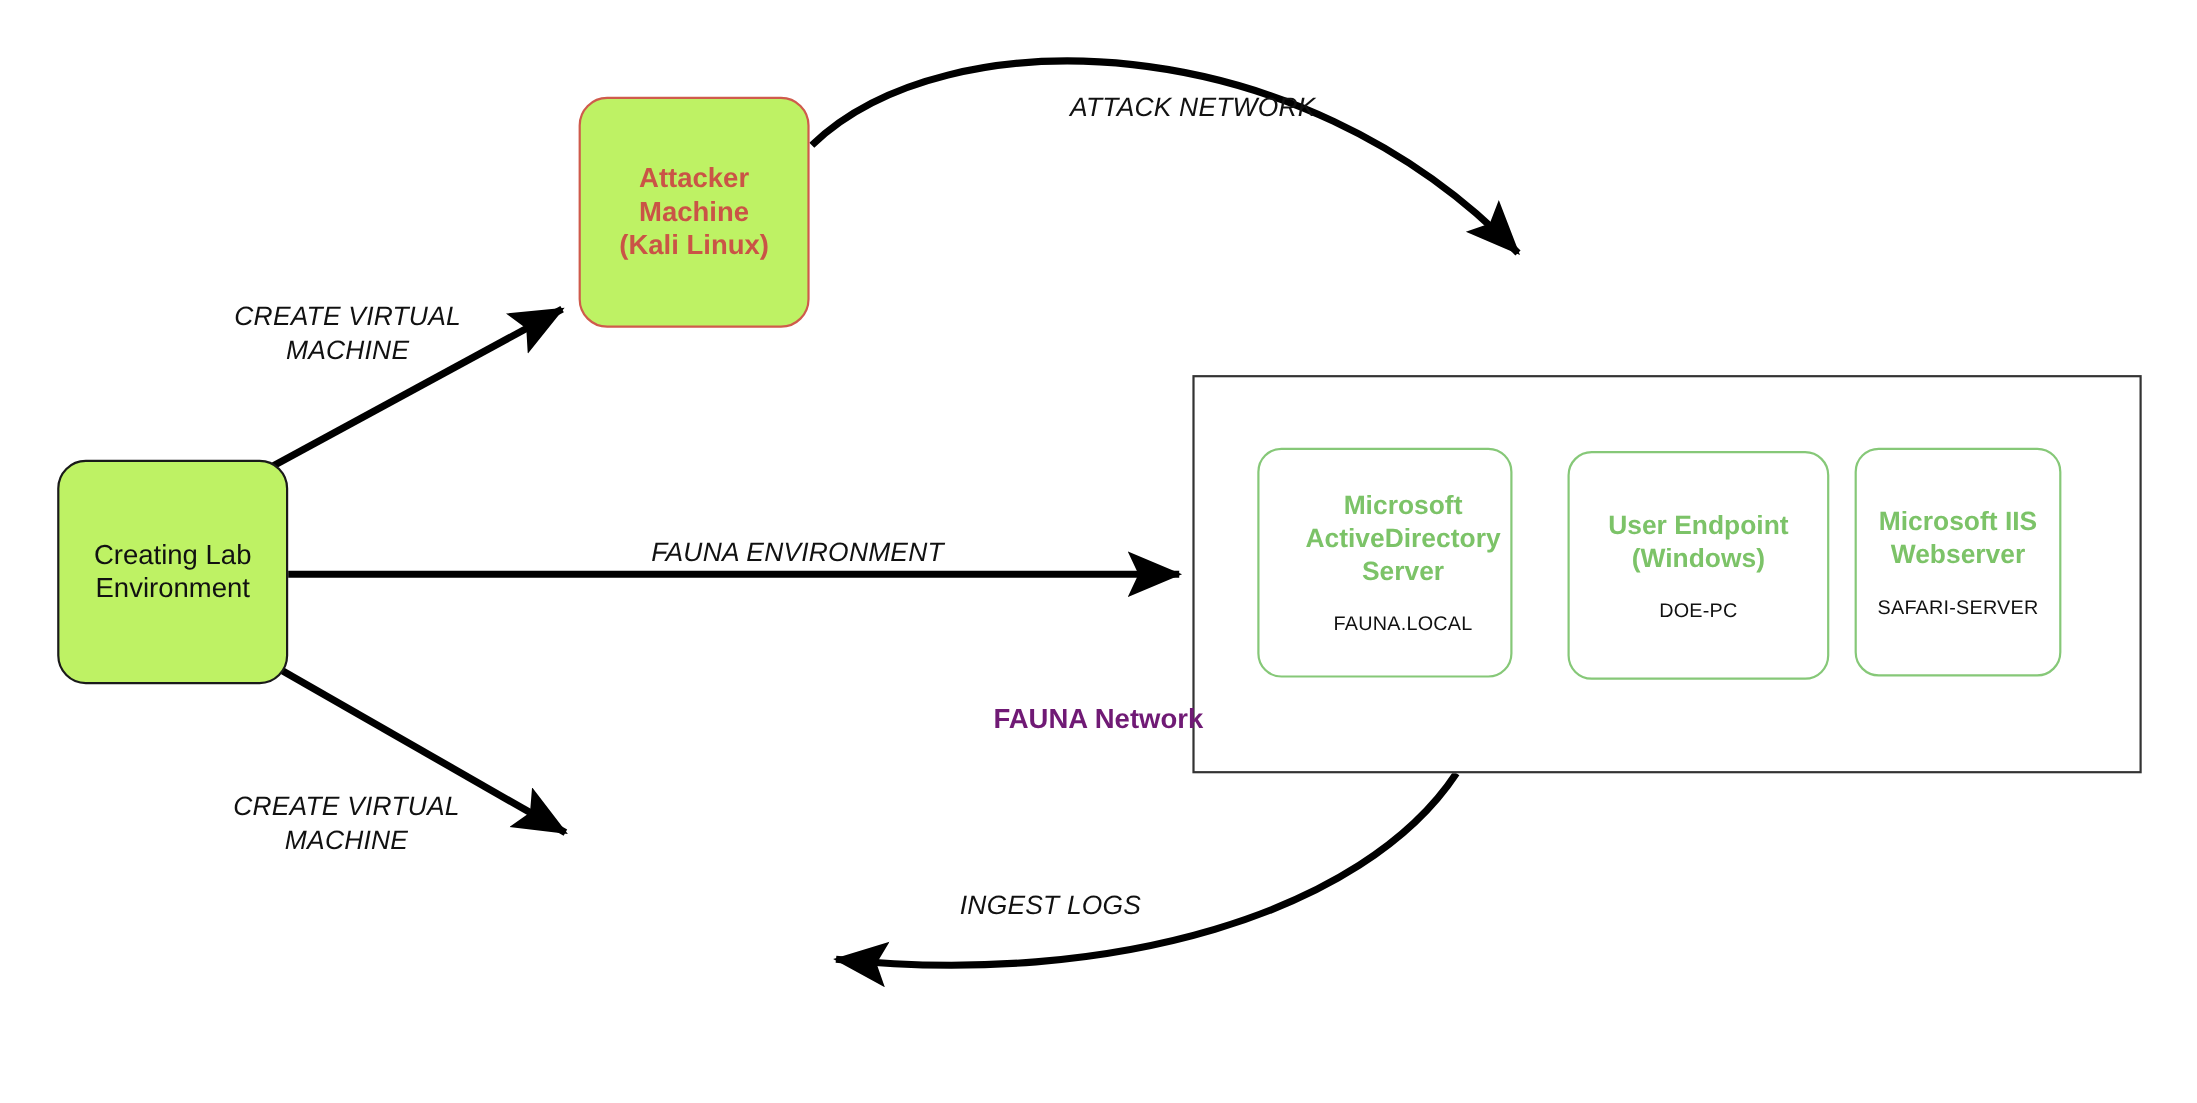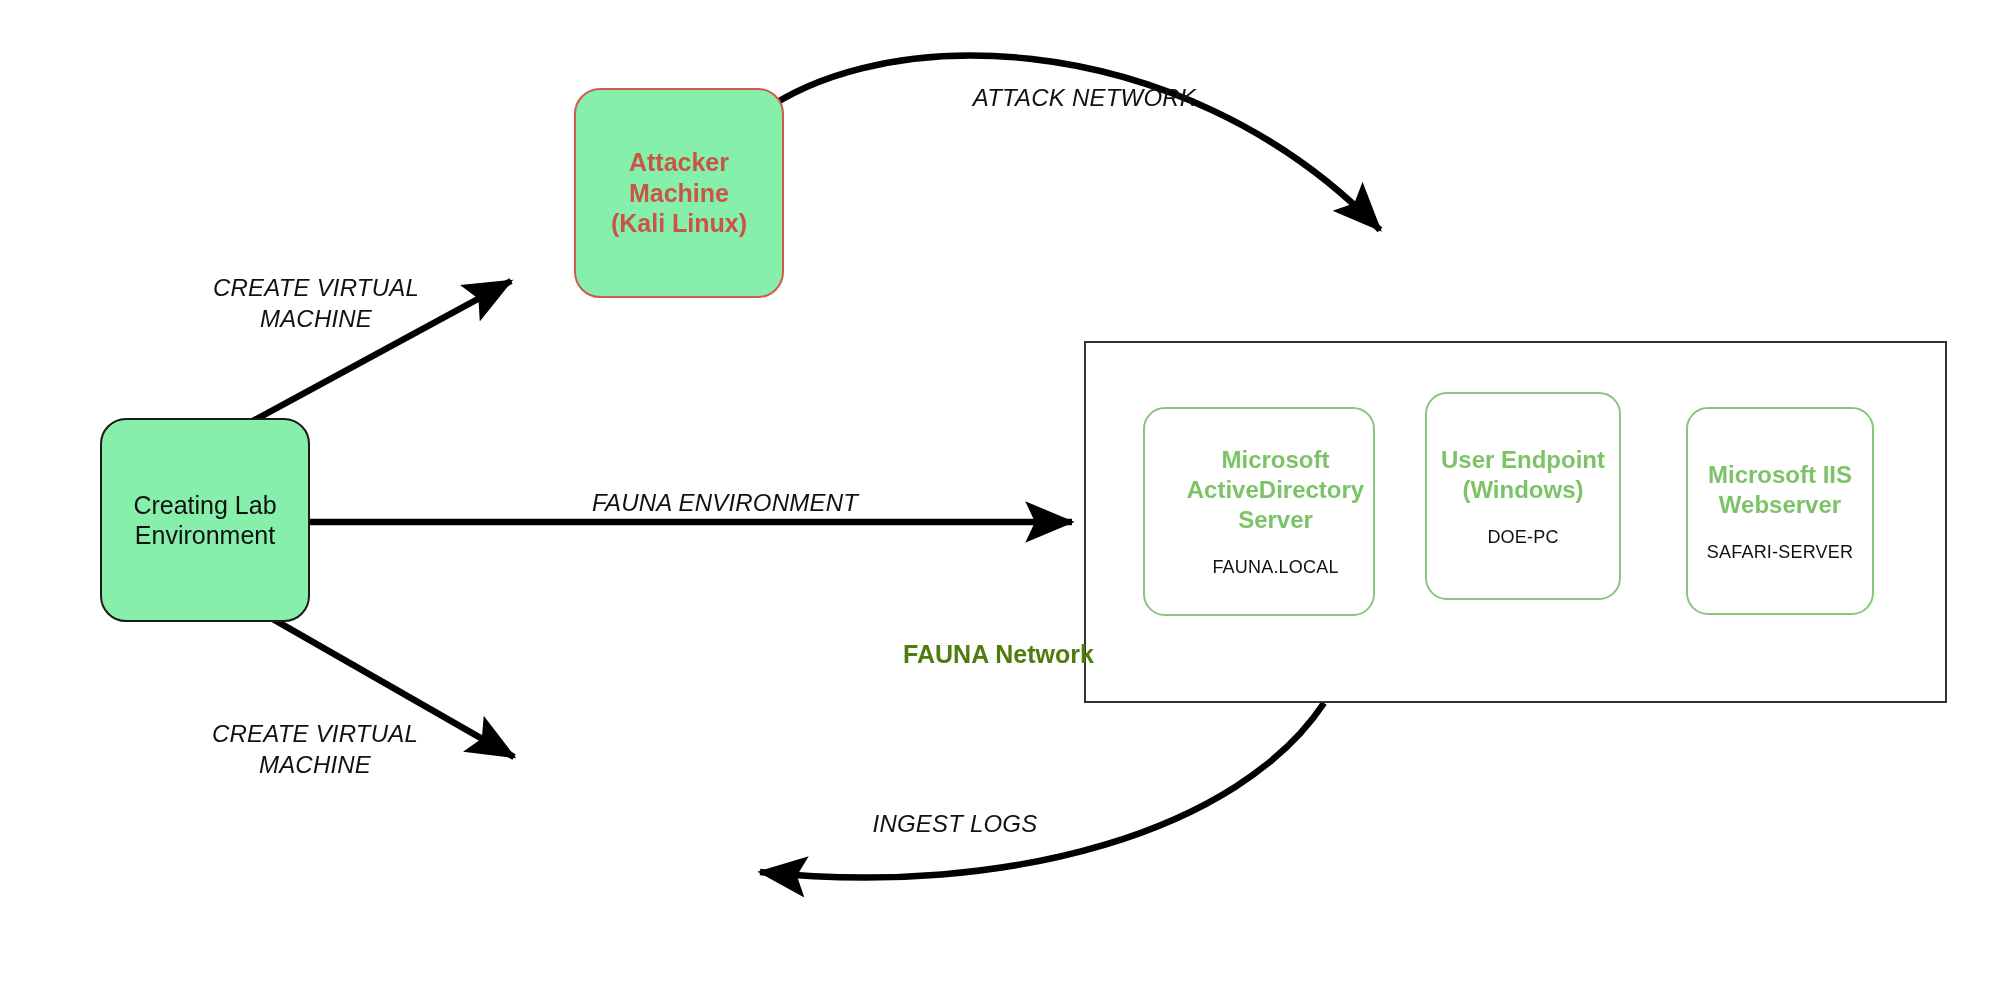"Attacker" .node { background: #86efac -> #bef264; margin-left: 48px -> none }
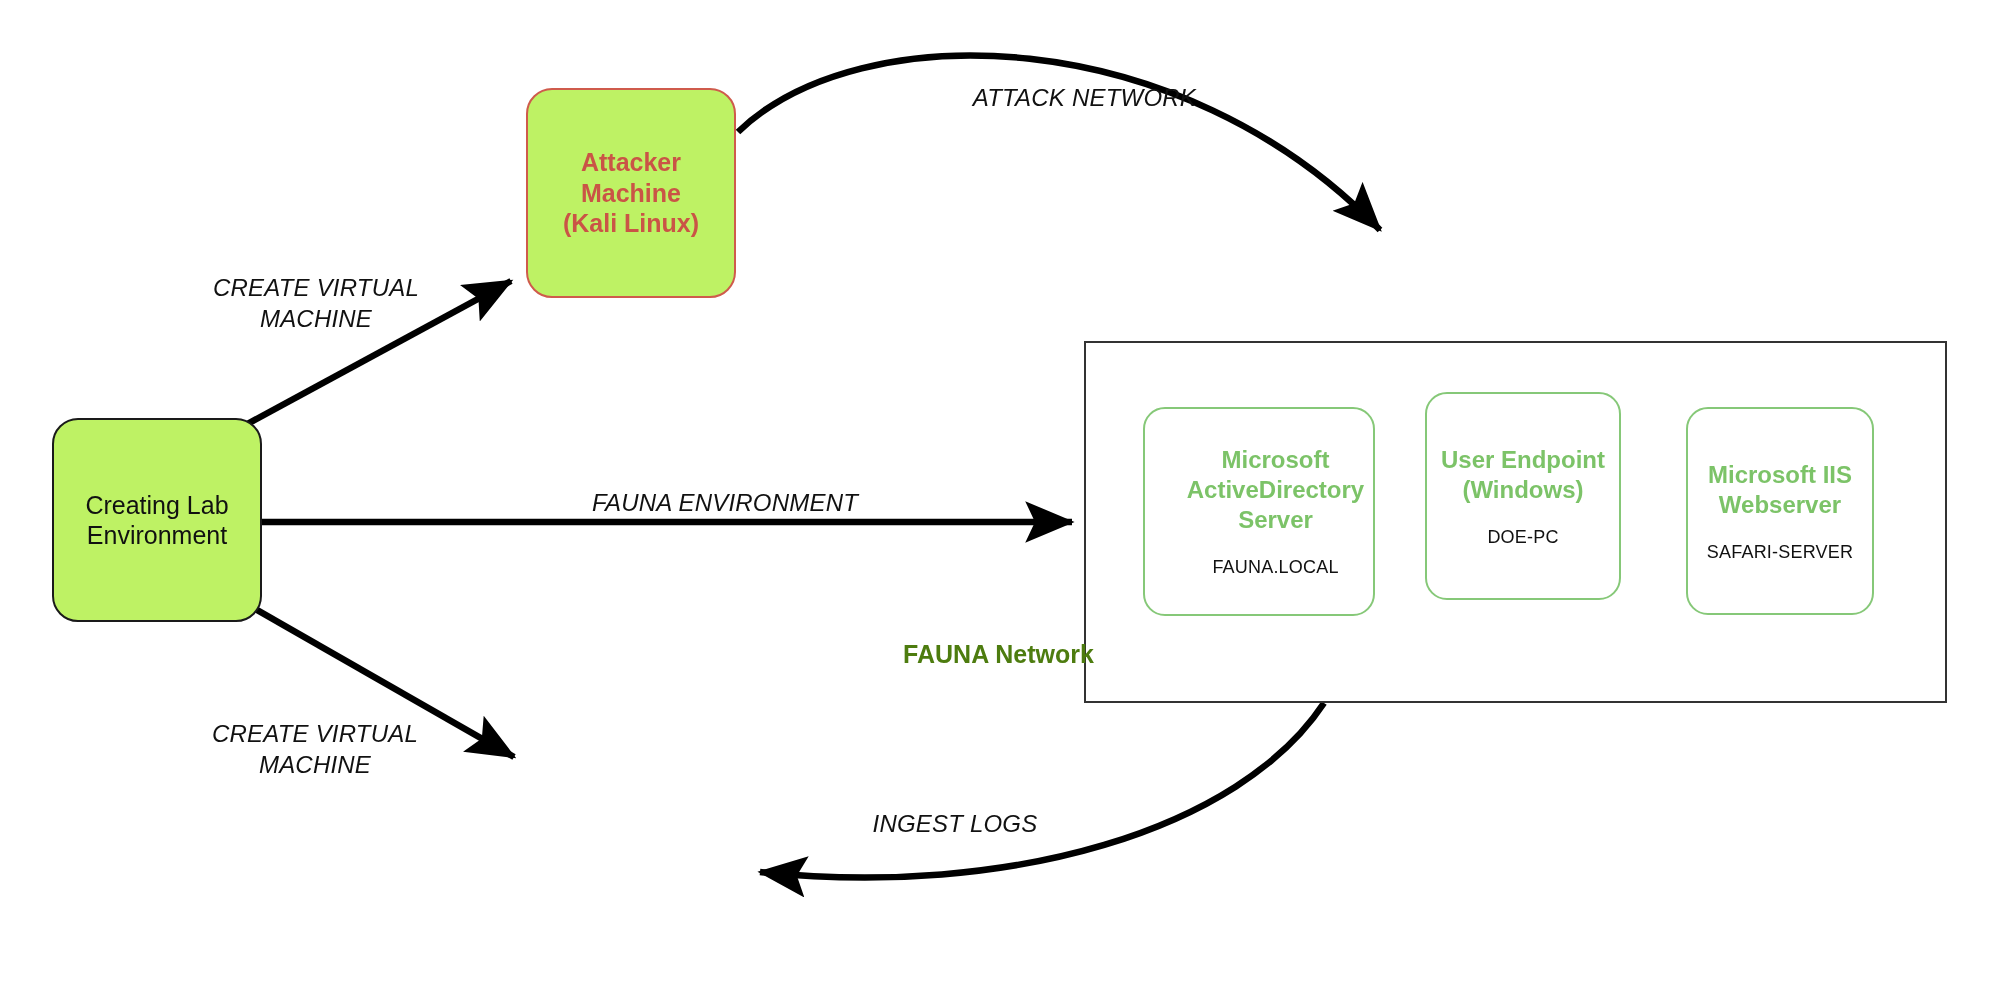"User Endpoint" #asset-1 { top: 392px -> 410px; width: 196px -> 238px }
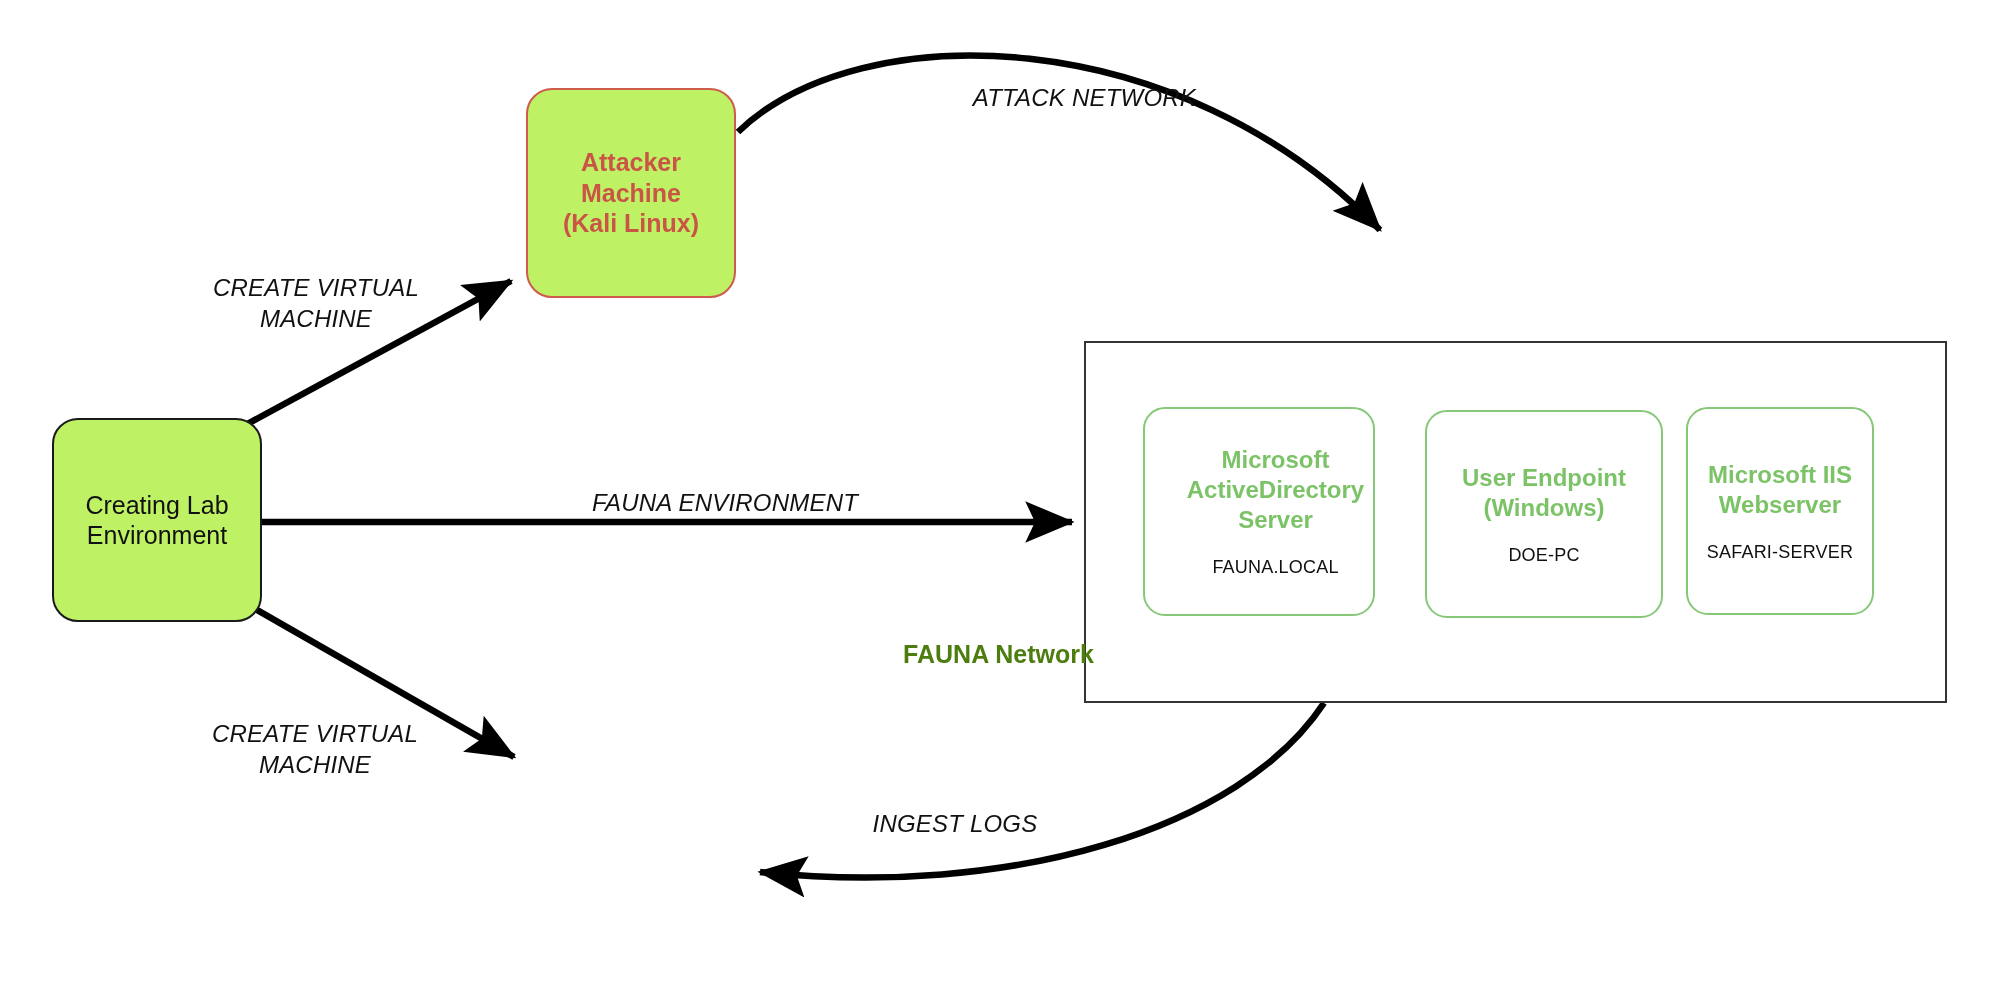"FAUNA Network" #fauna-network-label { color: #4d7c0f -> #701a75 }
